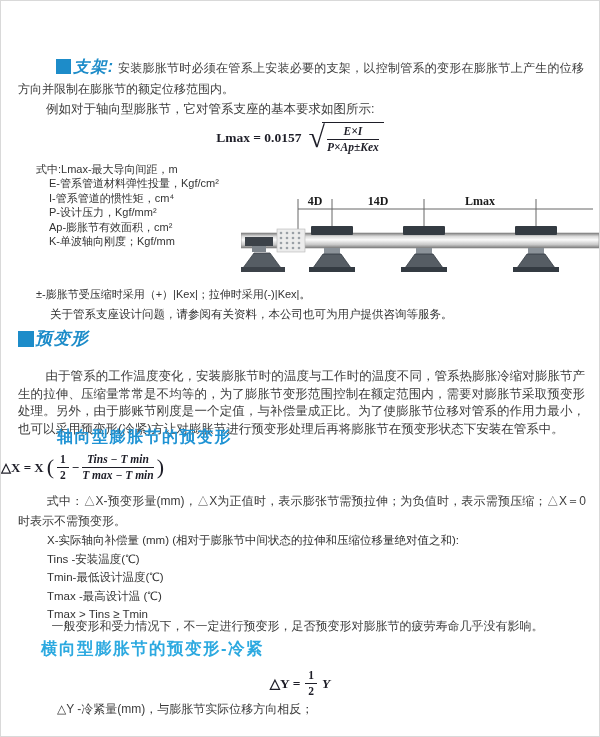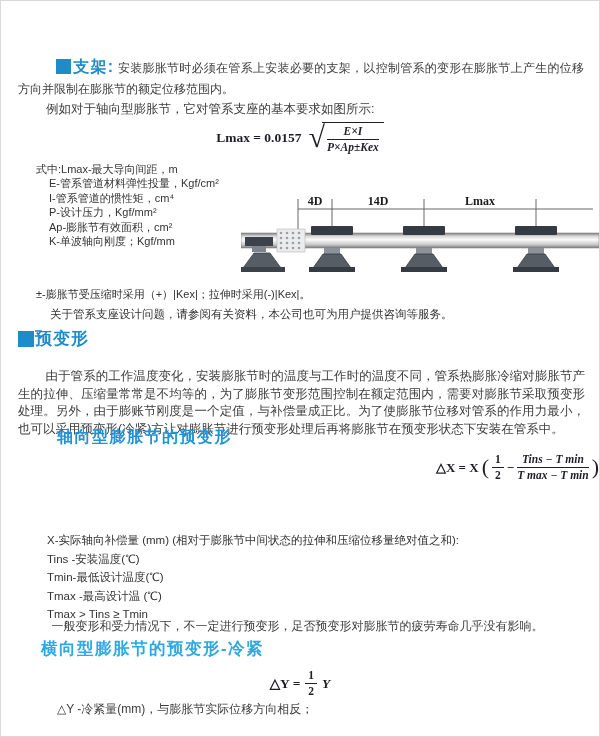"支架:" .sec-label { font-style: none -> italic }
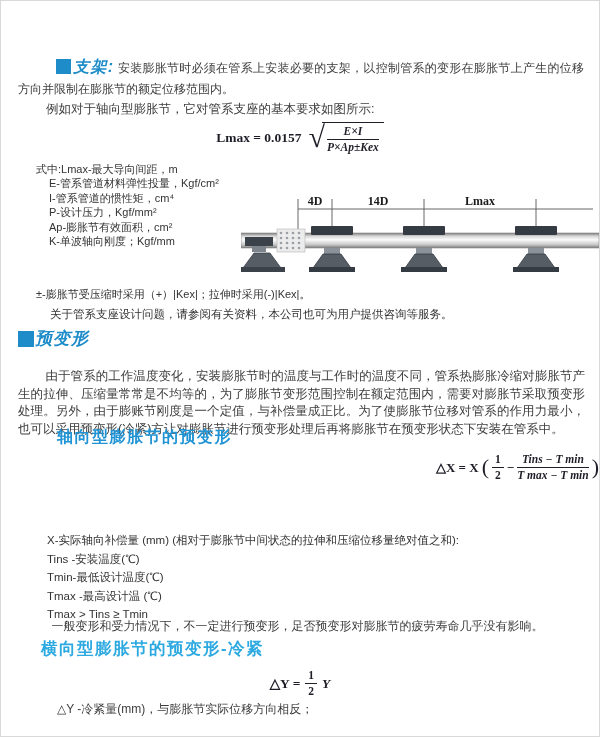"△X = X" .formula2 { justify-content: flex-end -> flex-start }
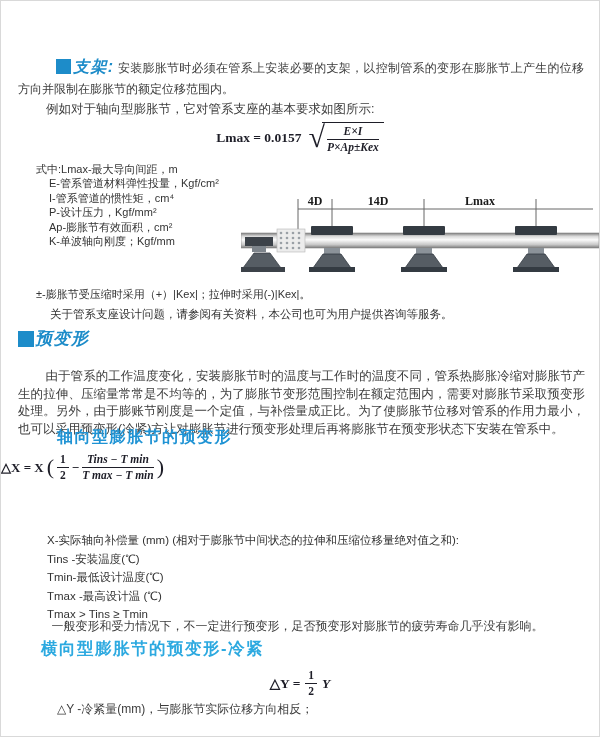"式中：△X-预变形量(mm)，△X为正值时，表示膨张节需预拉伸；为负值时，表示需" div.p4 { html: none -> <div>式中：△X-预变形量(mm)，△X为正值时，表示膨张节需预拉伸；为负值时，表示需预压缩；△X＝0时表示不需预变形。</div> }
